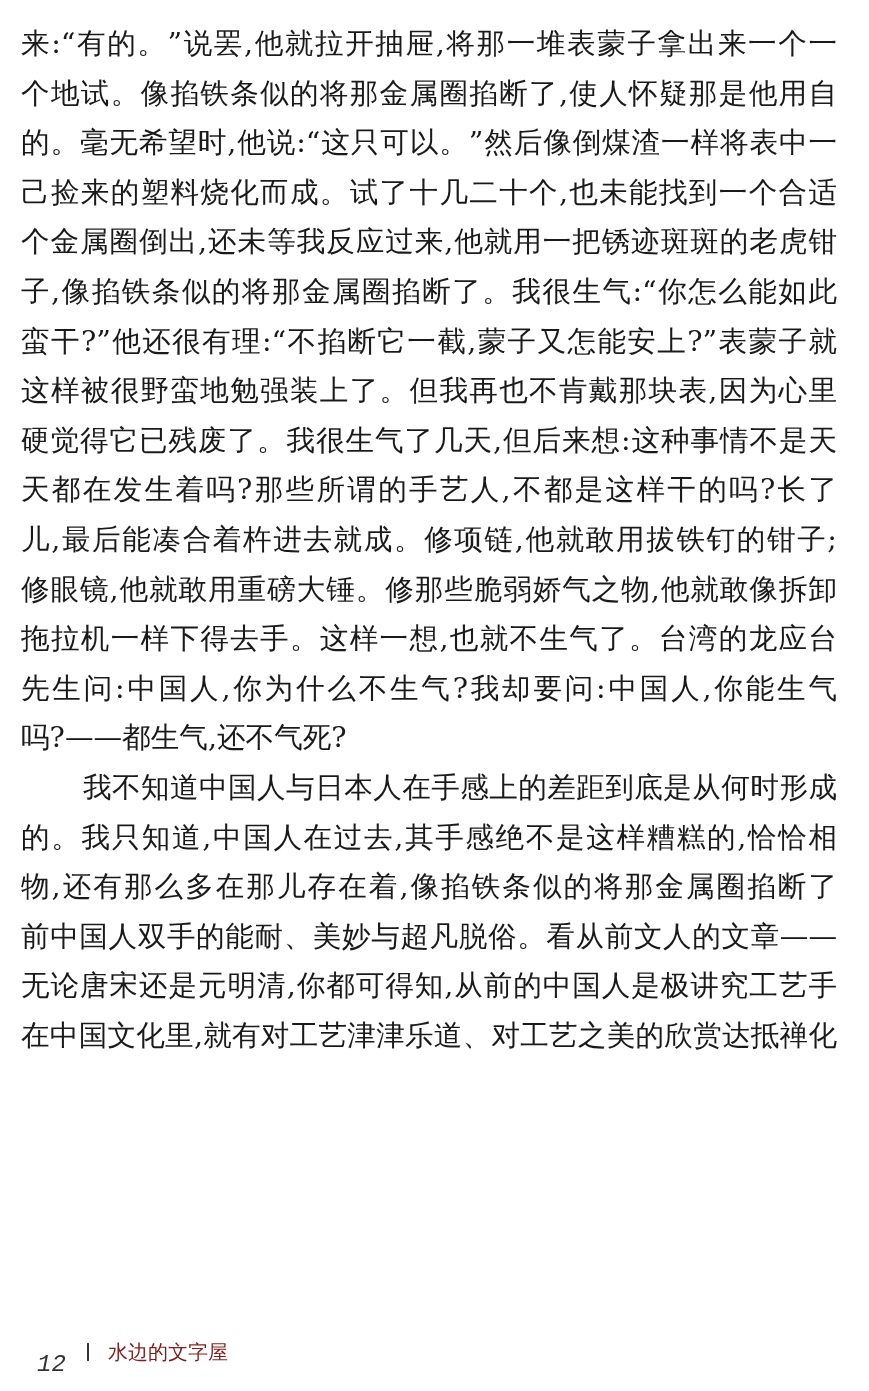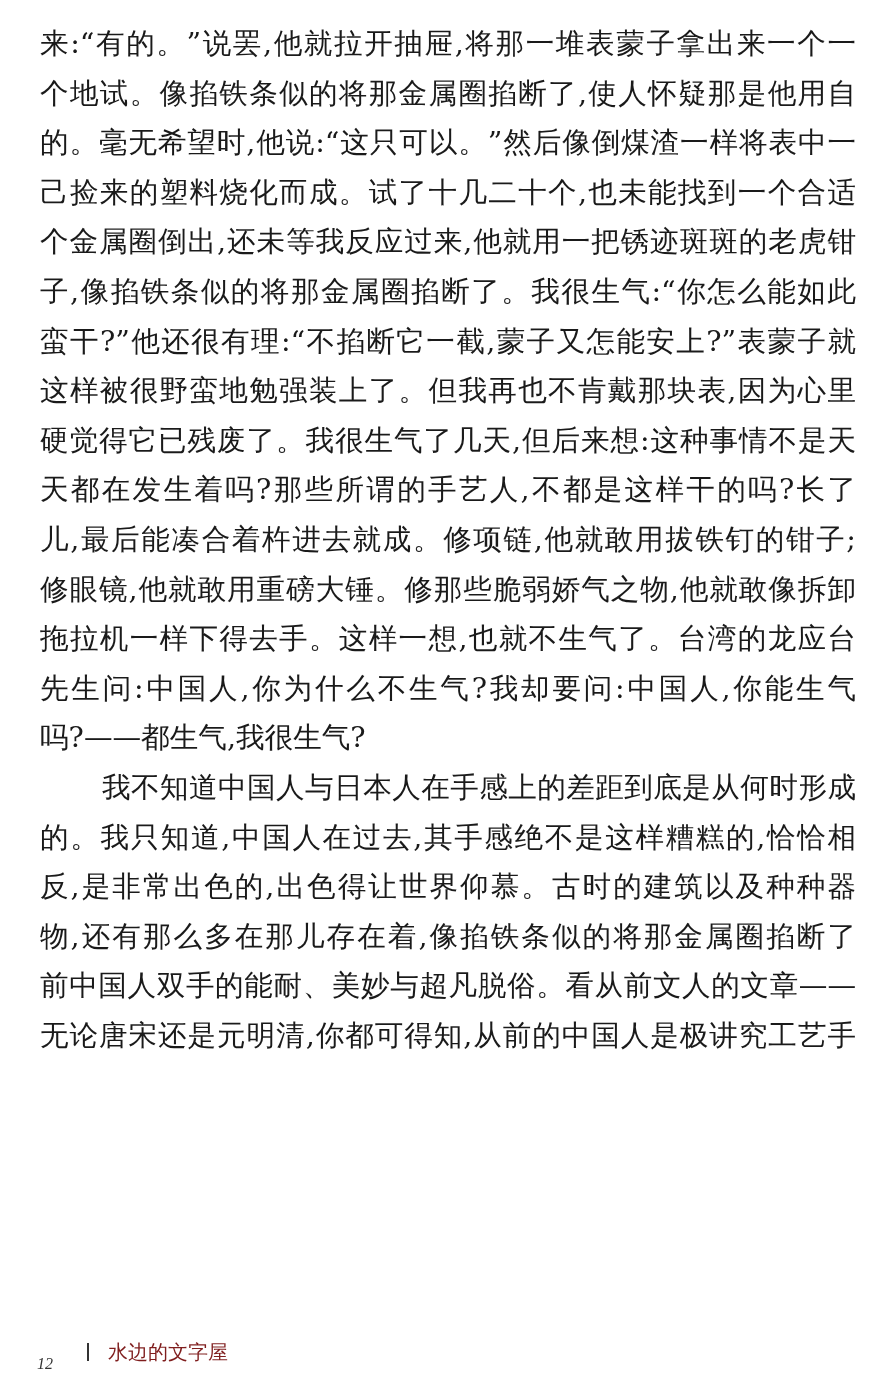"来:“有的。”说罢,他就拉开抽屉,将那一堆表蒙子拿出来一个一" .page-body { left: 40px -> 21px }
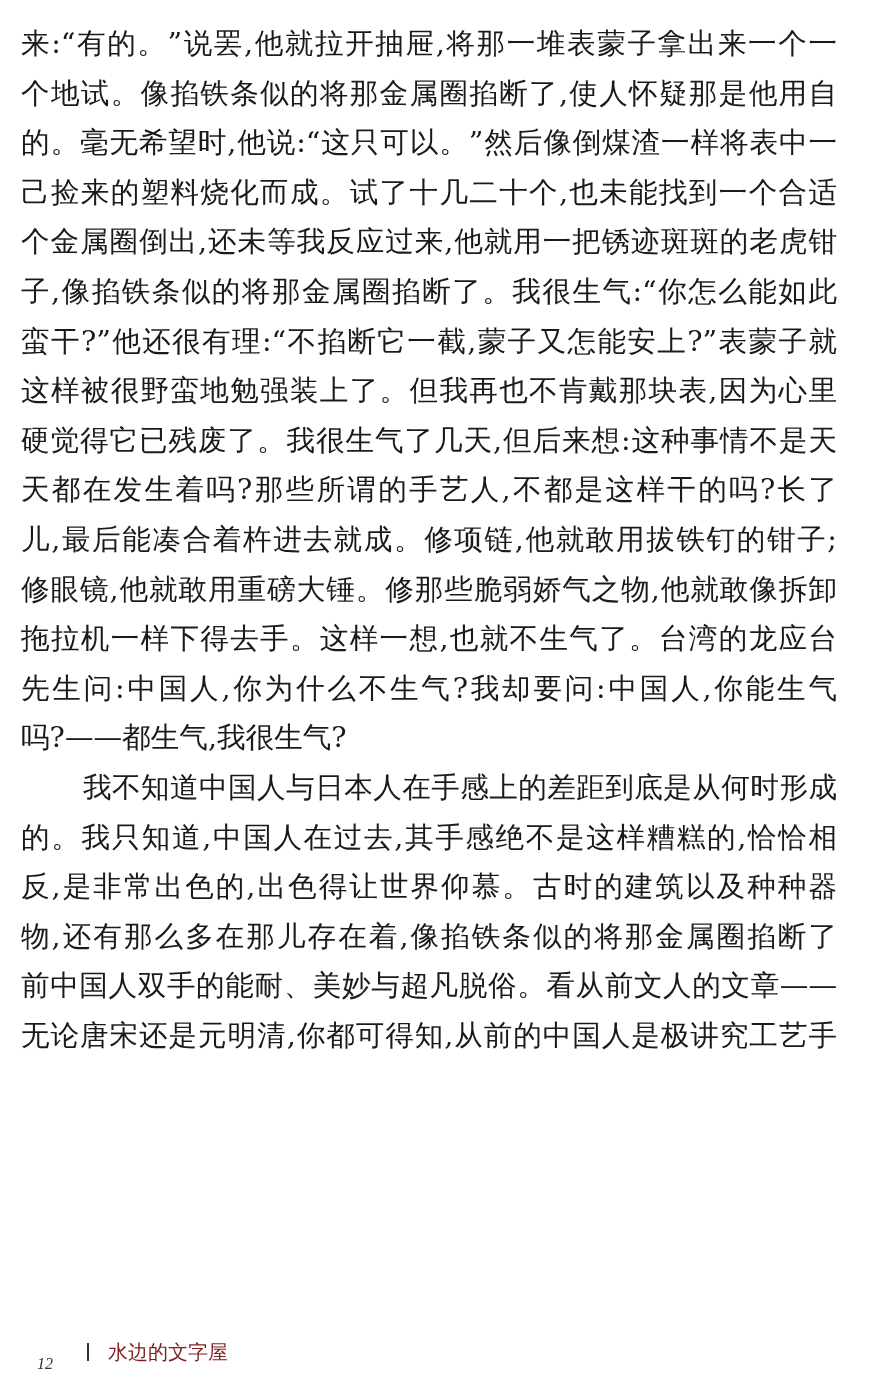"吗?——都生气,我很生气?" span.line { text: ,我很生气 -> ,还不气死 }
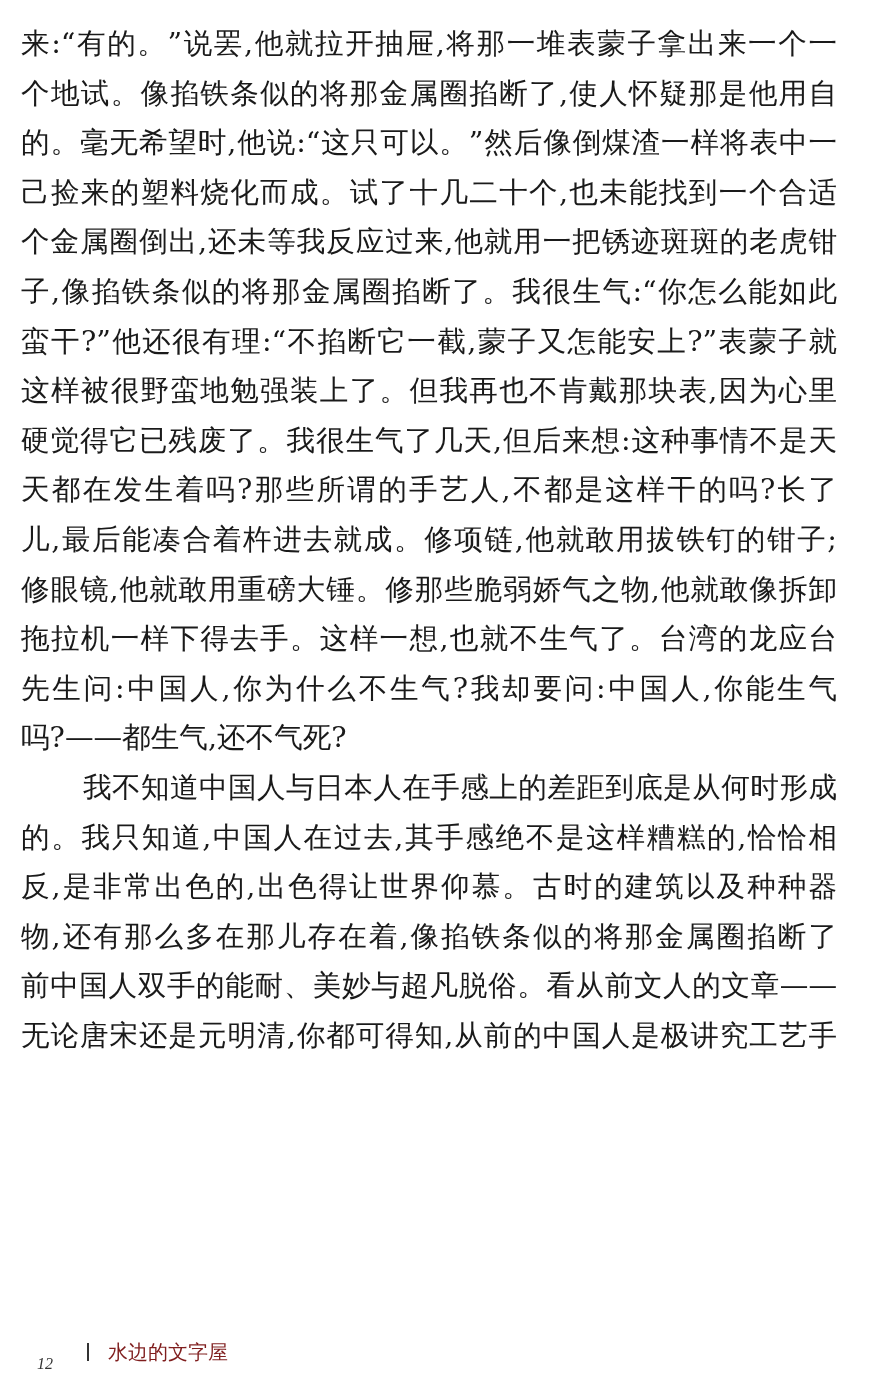"反,是非常出色的,出色得让世界仰慕。古时的建筑以及种种器" span.line { html: <span>反,是非常出色的,出色得让世界仰慕。古时的建筑以及种种器</span> -> none }
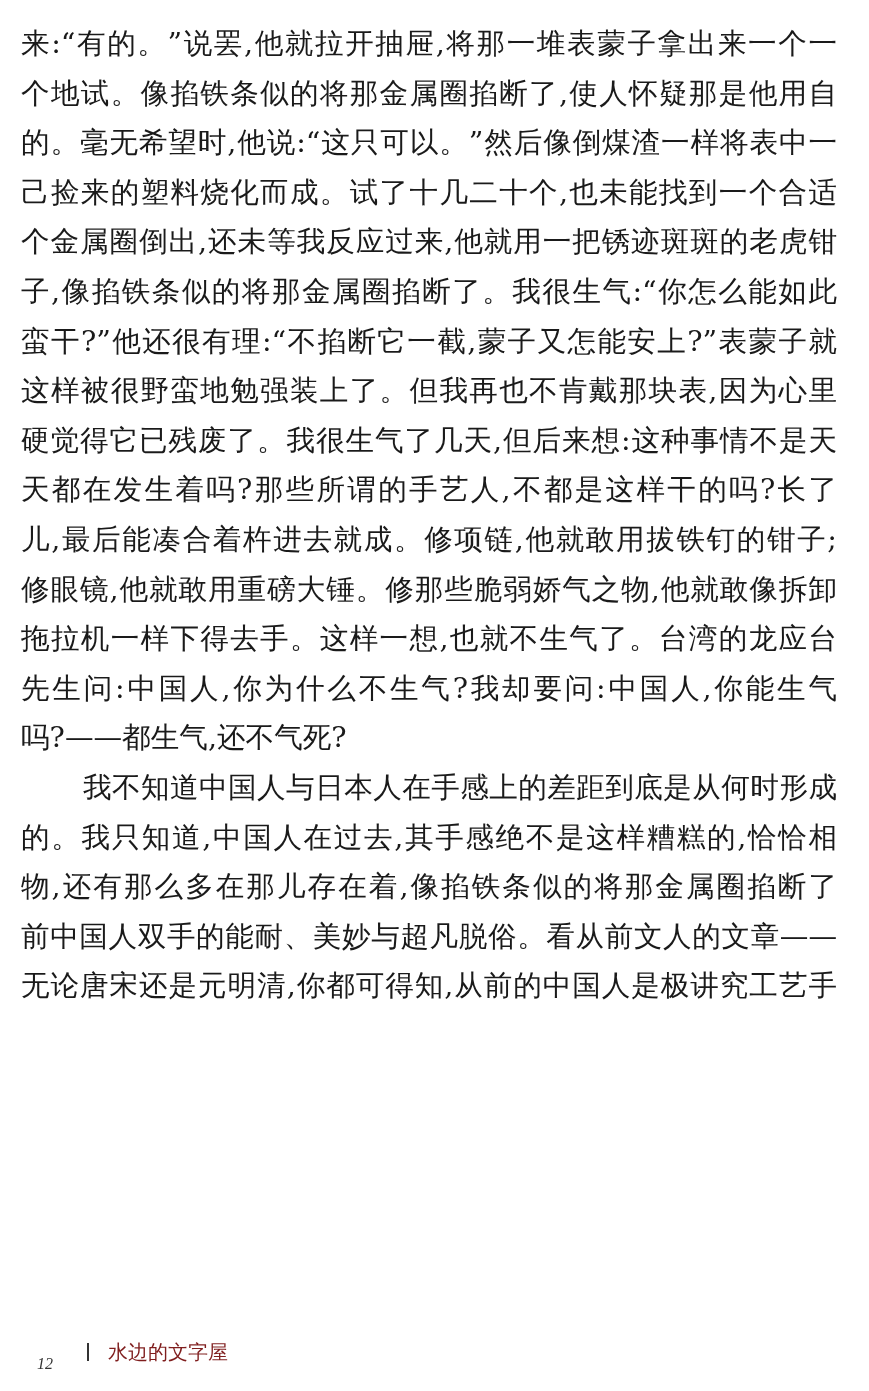"在中国文化里,就有对工艺津津乐道、对工艺之美的欣赏达抵禅化" span.line { html: none -> <span>在中国文化里,就有对工艺津津乐道、对工艺之美的欣赏达抵禅化</span> }
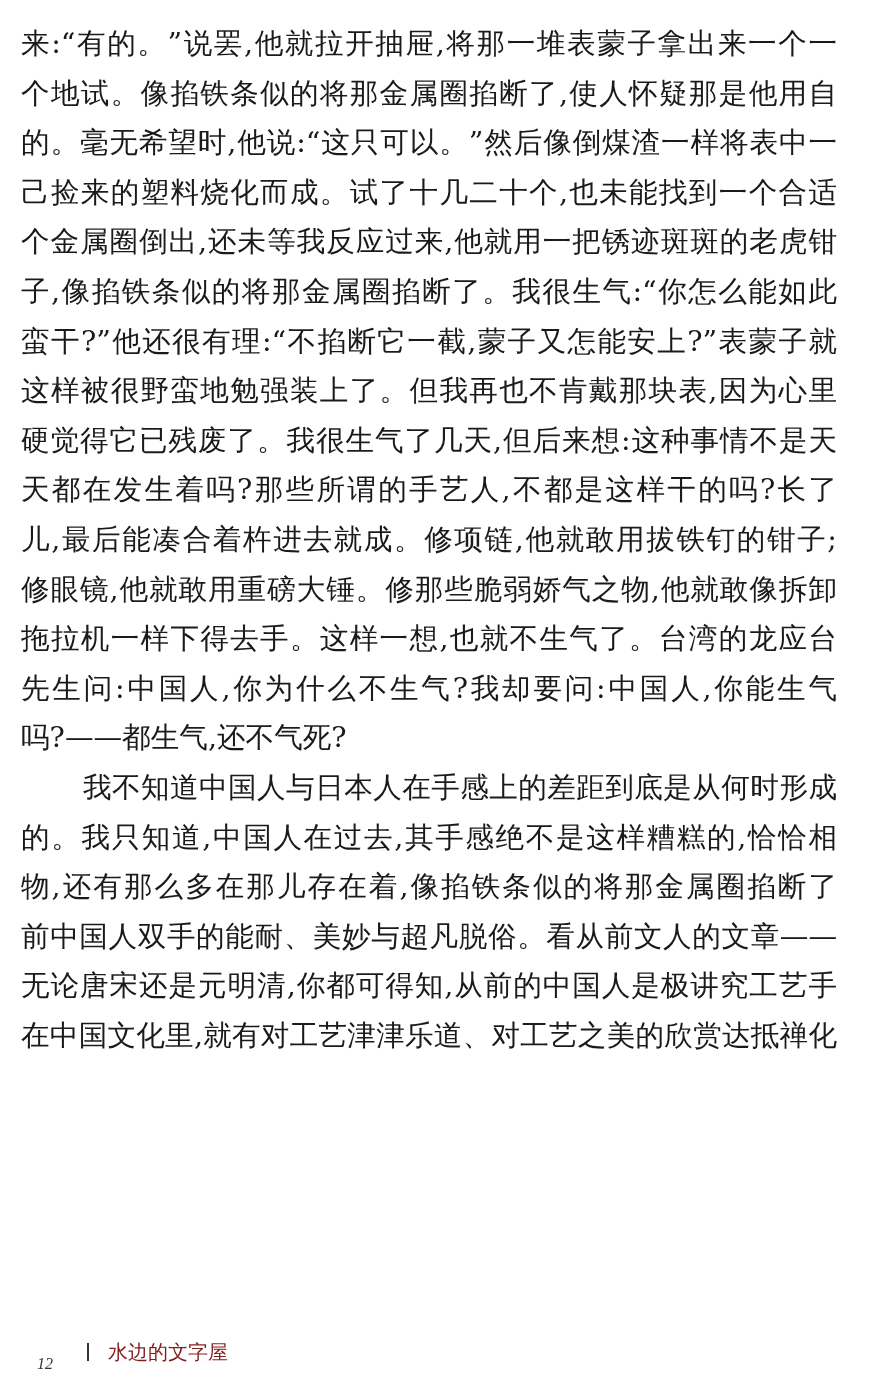"12" .page-number { font-family: Liberation Serif, serif -> Liberation Mono, monospace; font-size: 16px -> 24px }
